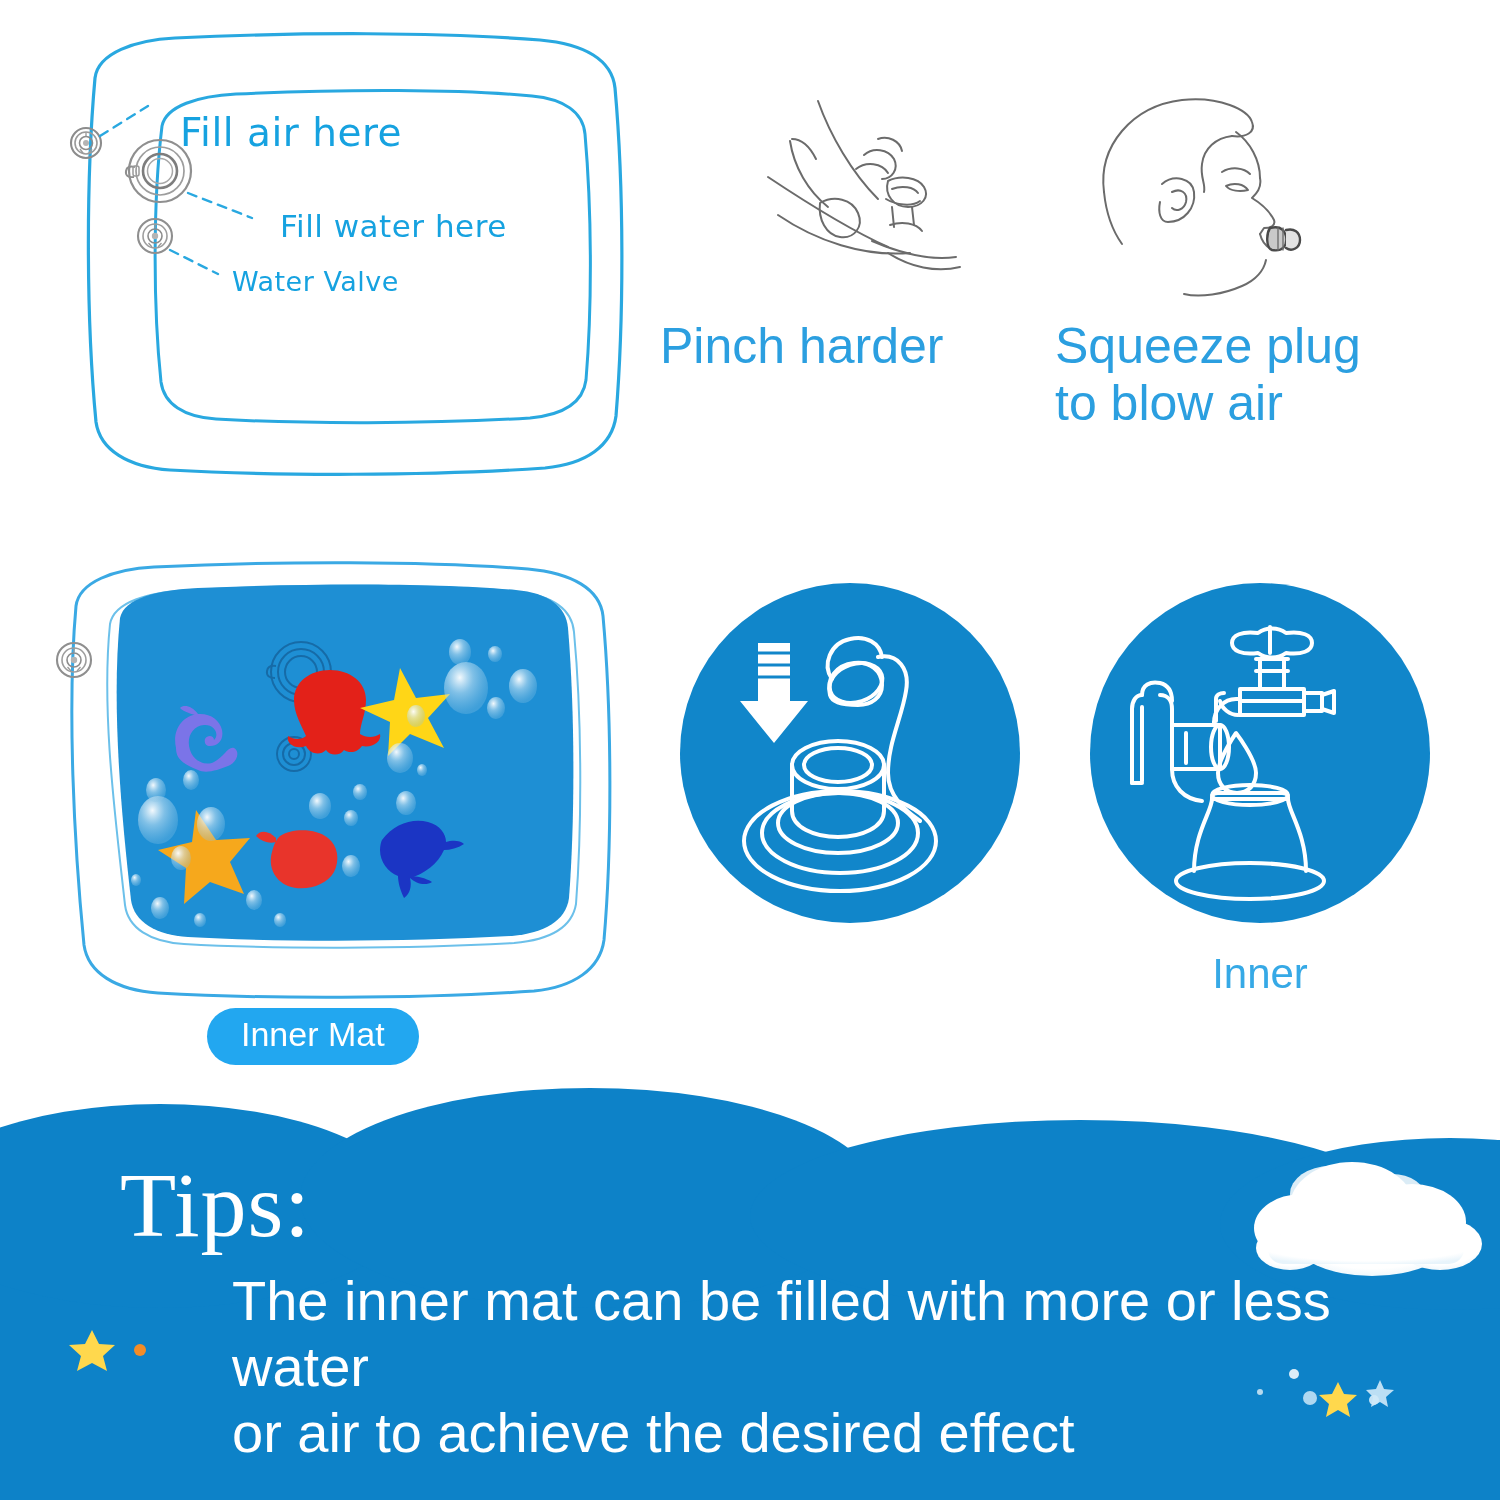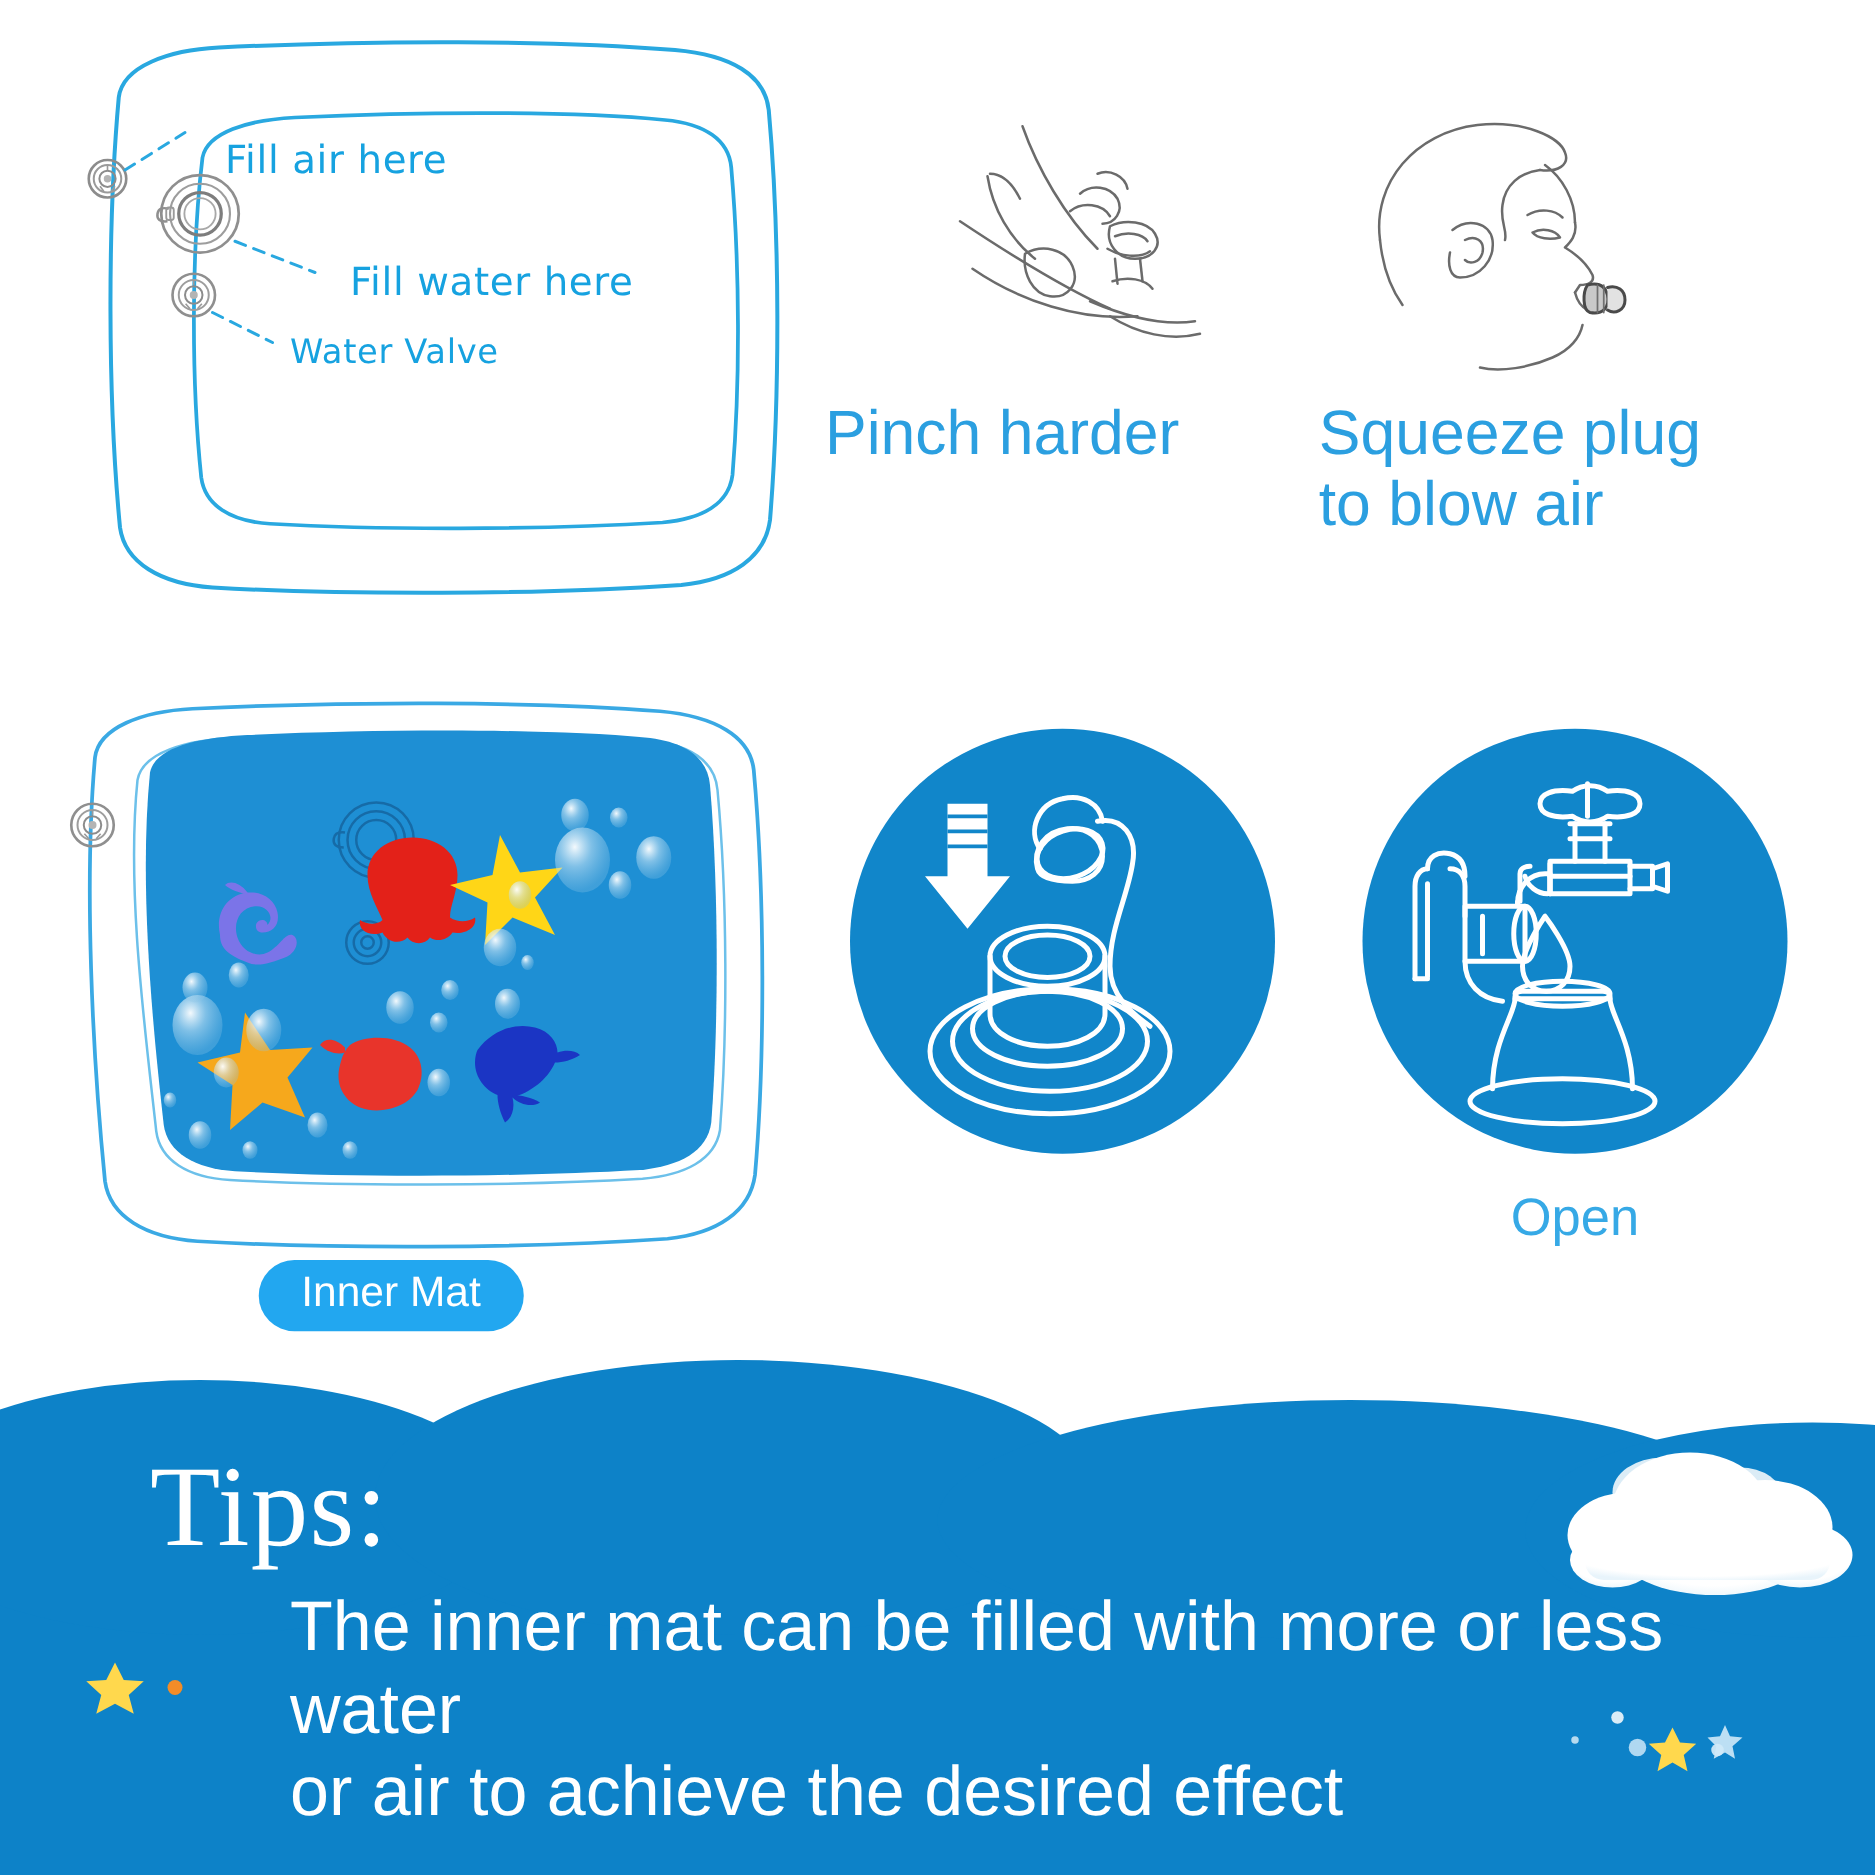"Fill air here" #label-fill-air { font-size: 31px -> 39px }
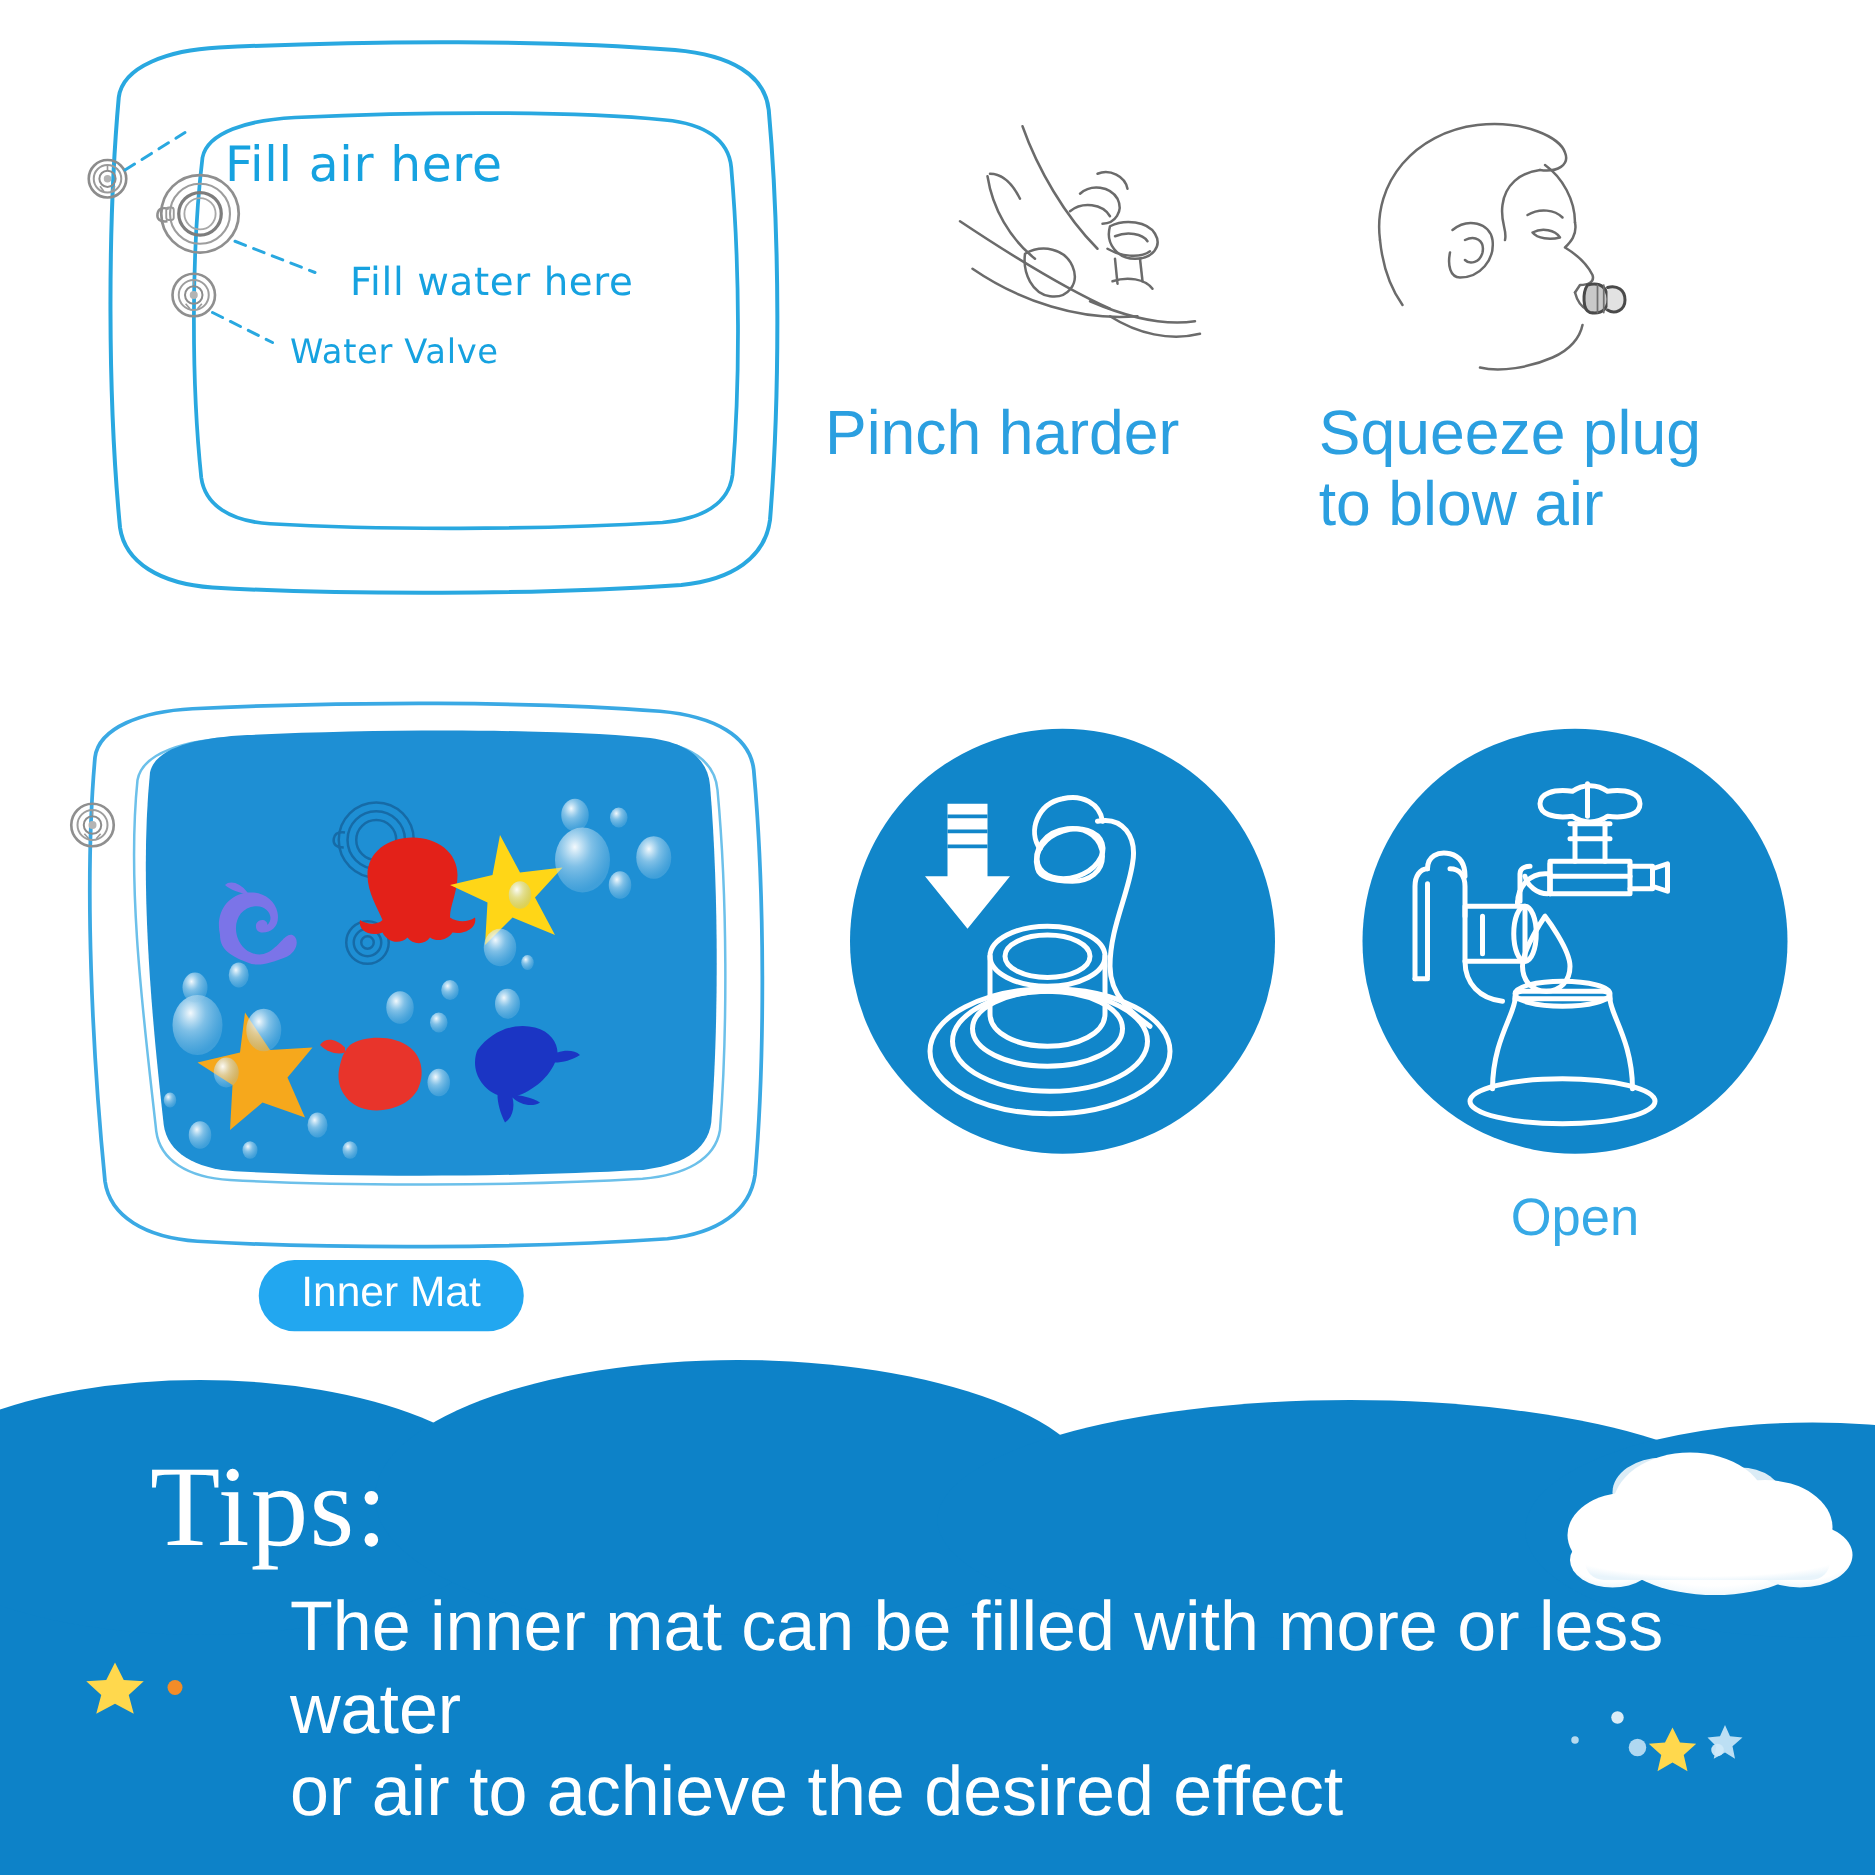"Open" div.circle-caption { text: Open -> Inner }
